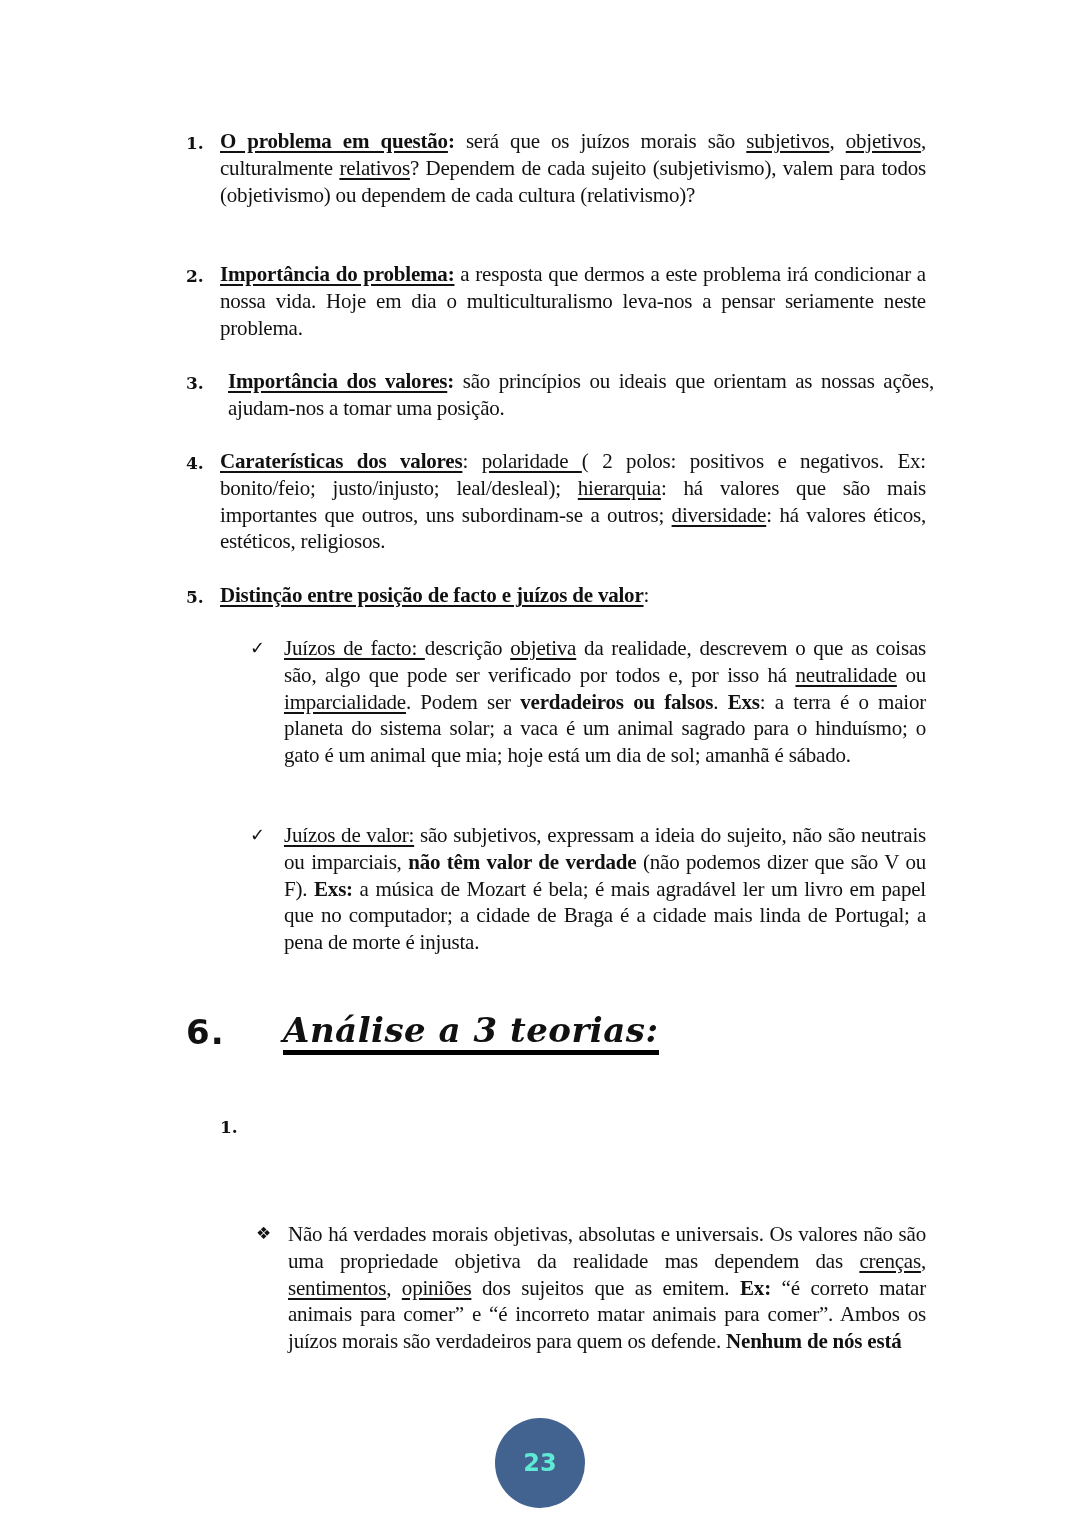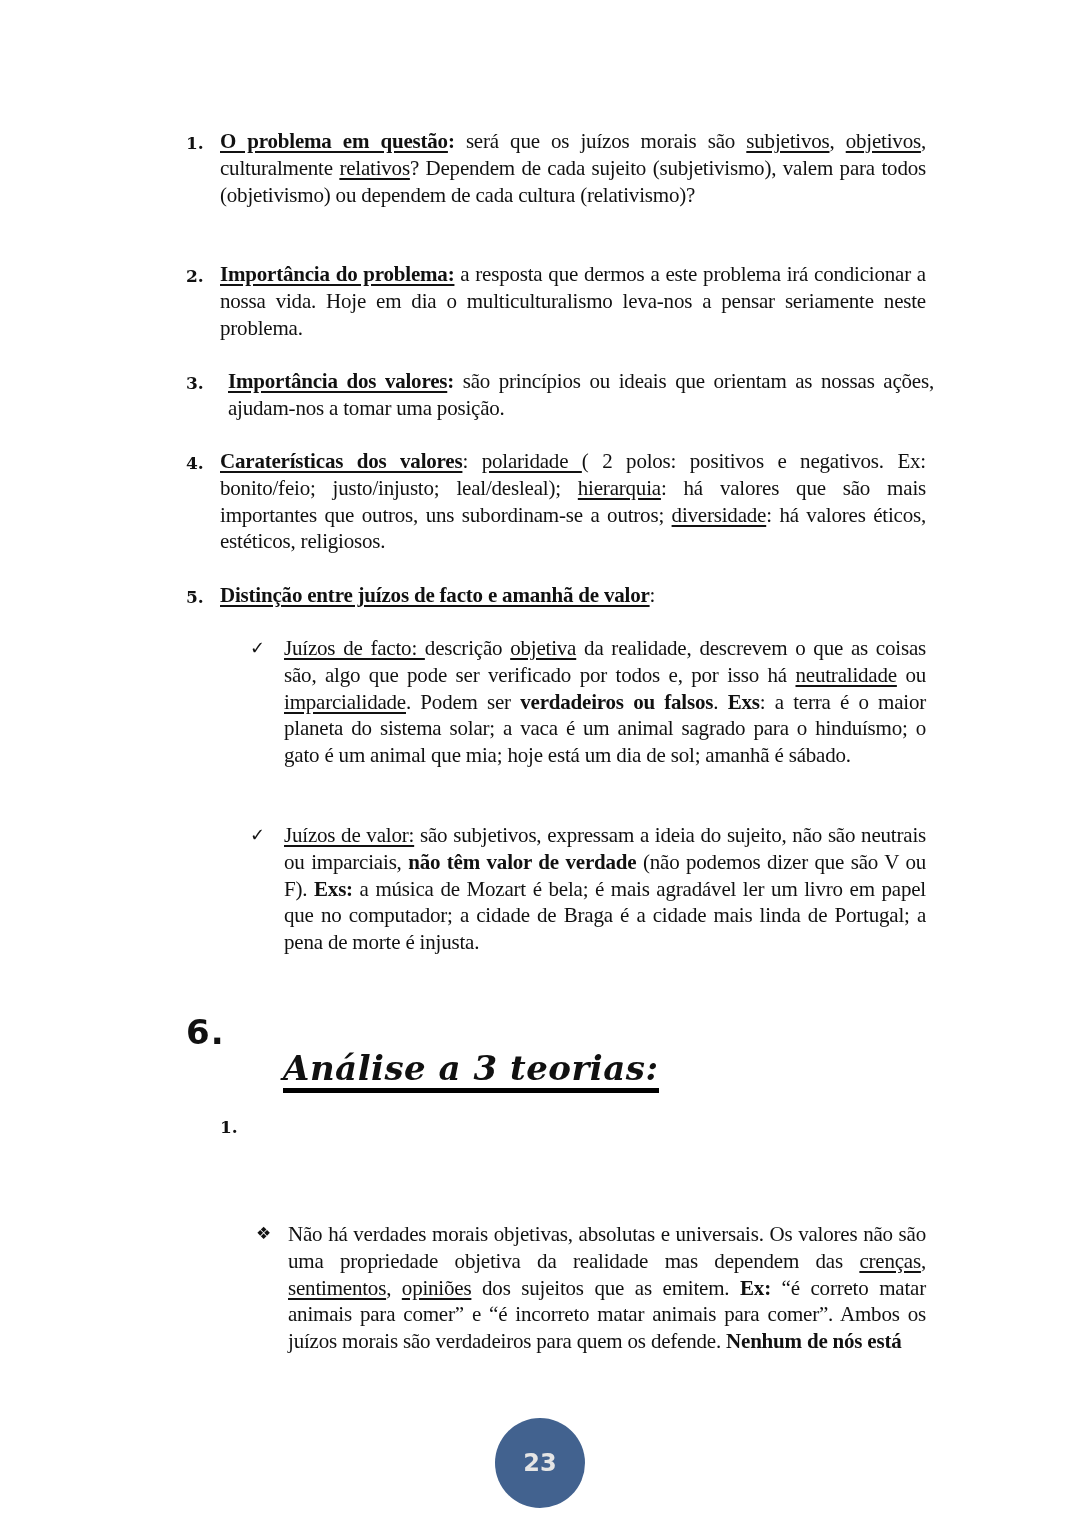"Distinção entre juízos de facto" span.b { text: juízos de facto e amanhã -> posição de facto e juízos }
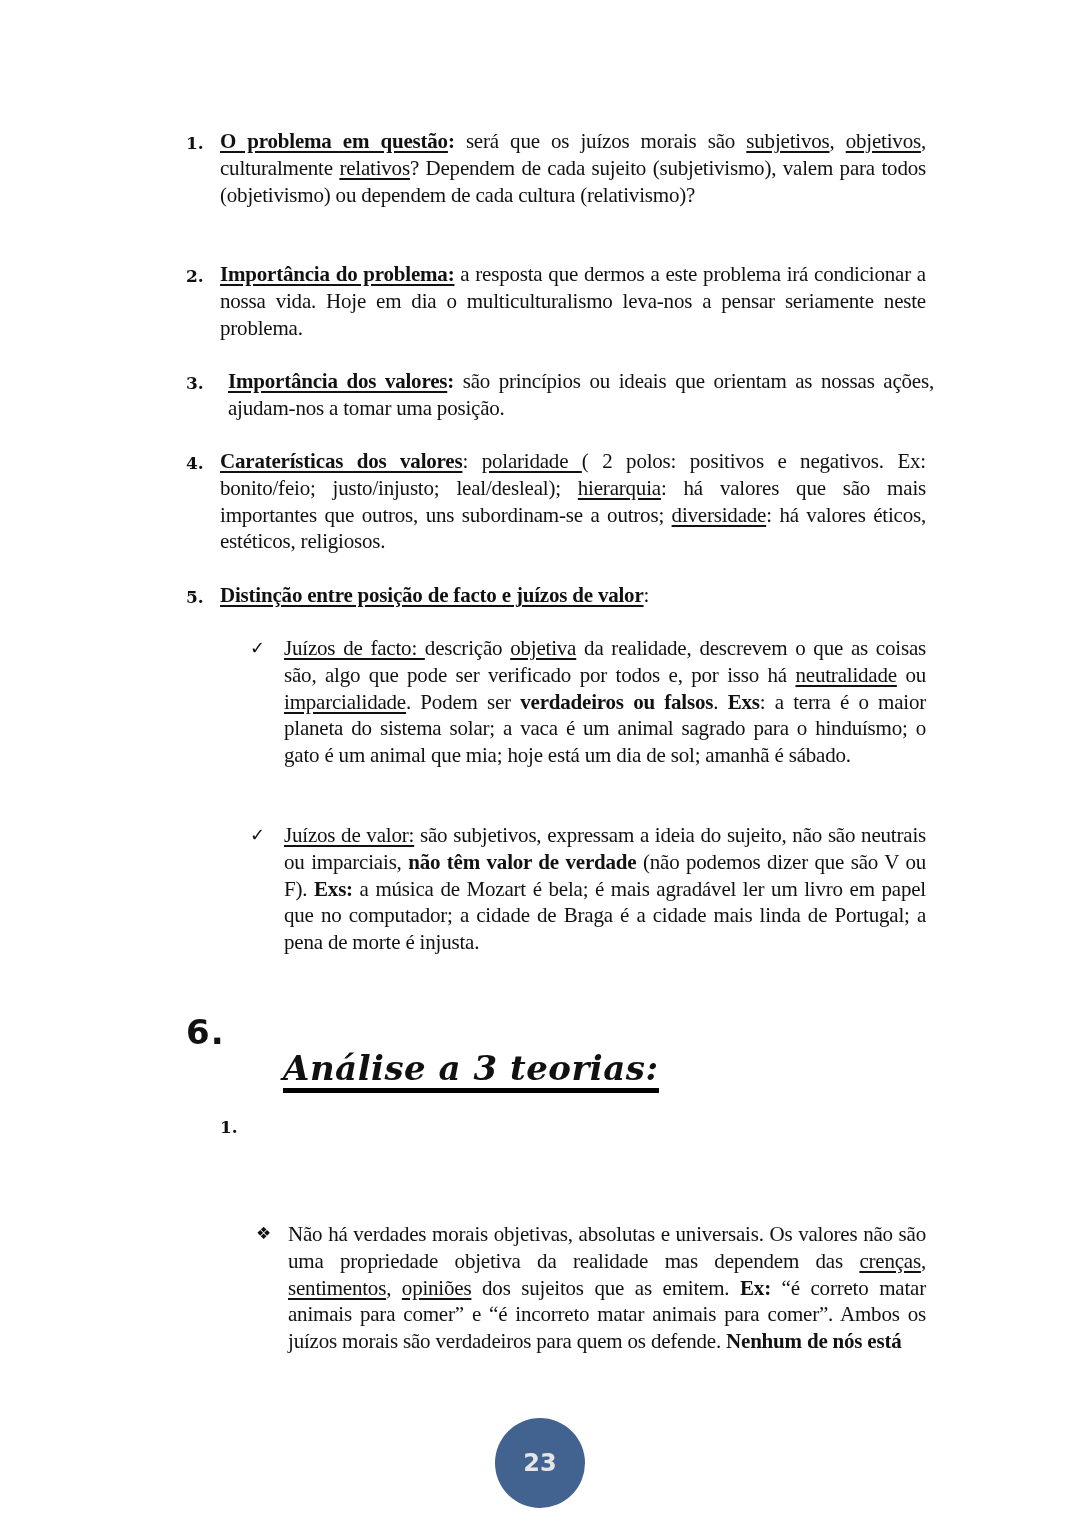"Análise a 3 teorias:" .section-title { top: 1048px -> 1010px }
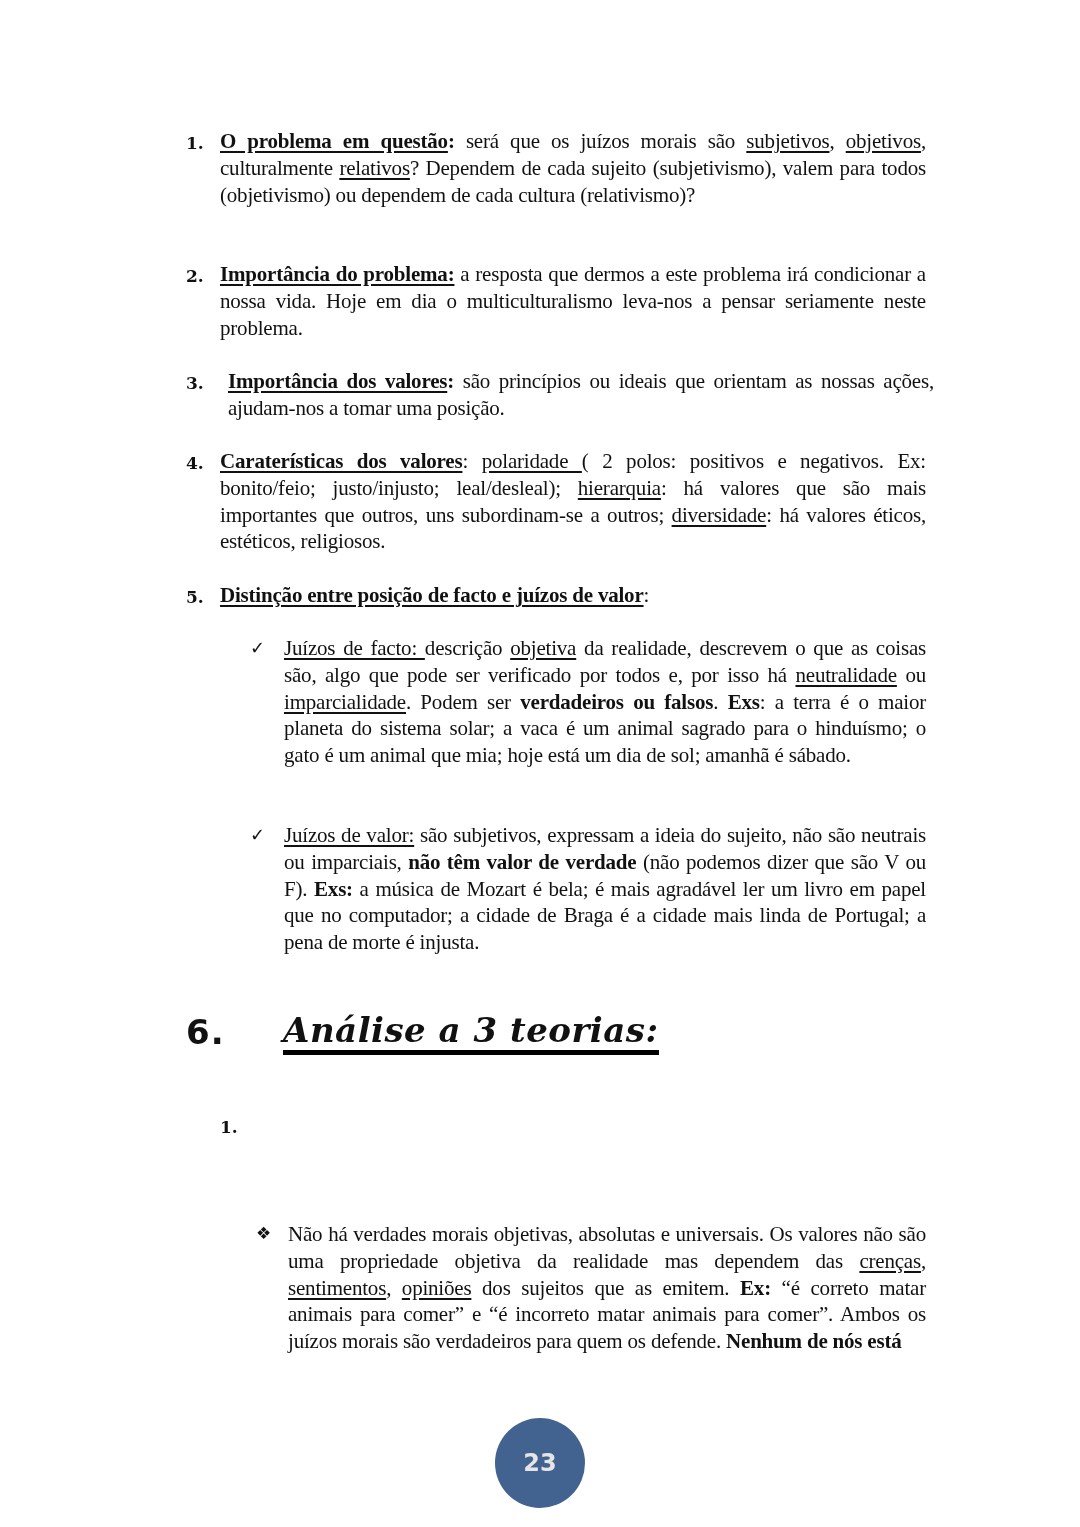"23" .page-badge { color: #e5e5e5 -> #5eead4 }
